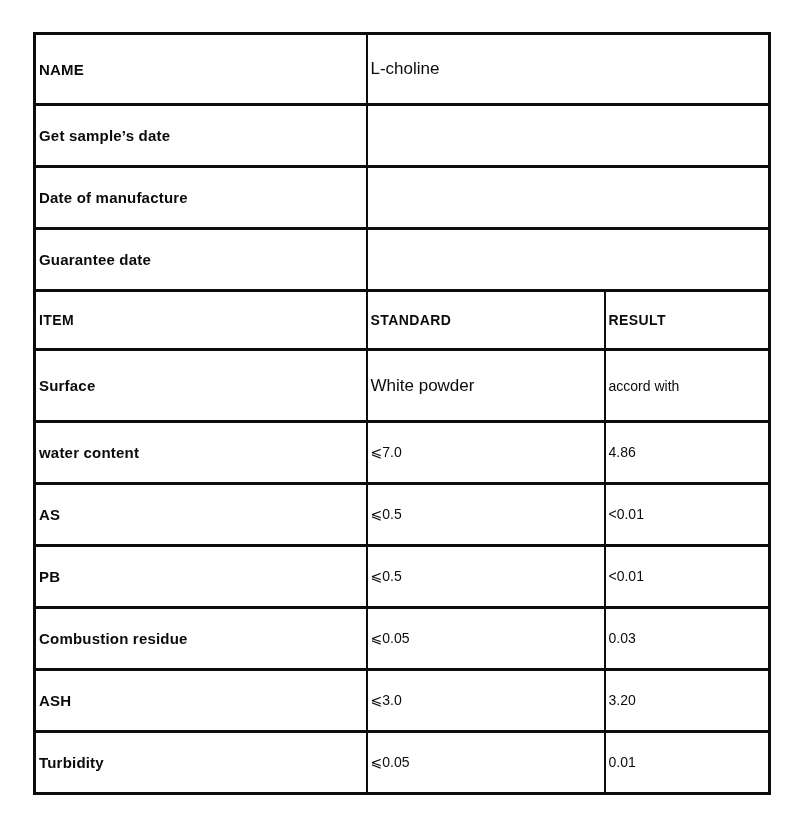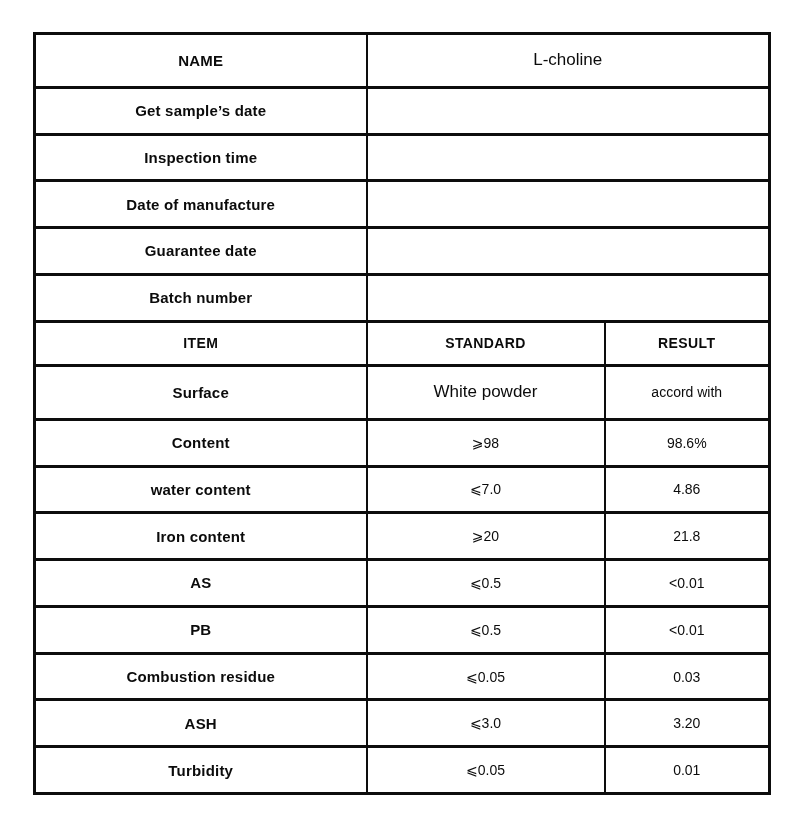"NAME" table.coa td { padding: 0 12px -> 0 3px; text-align: center -> left }
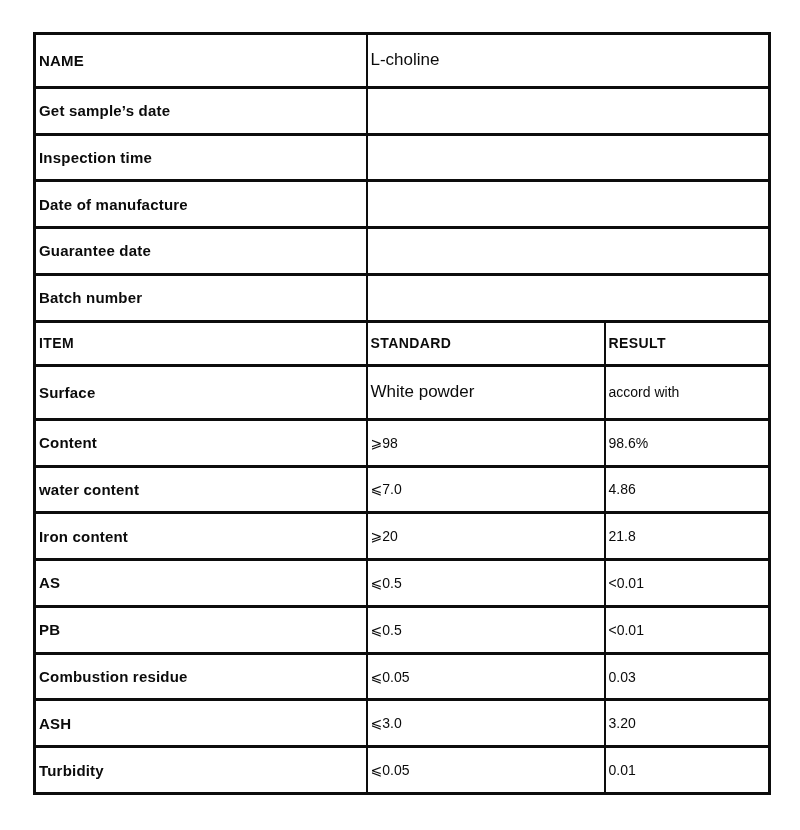"Inspection time" tr { html: <tr> <td>Inspection time</td> <td></td> </tr> -> none }
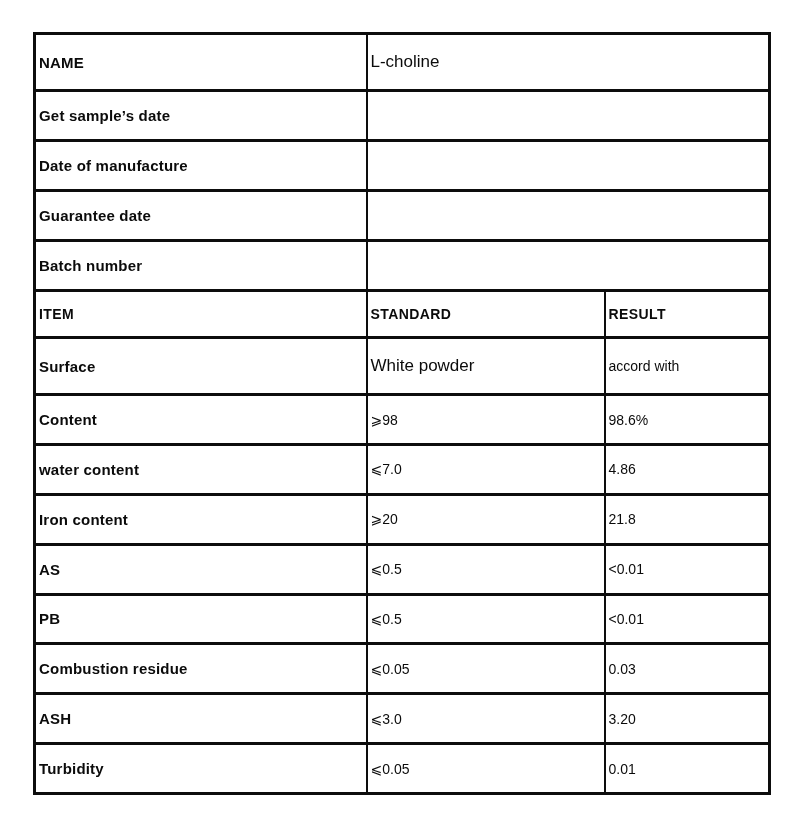"Batch number" tr { html: <tr> <td>Batch number</td> <td></td> </tr> -> none }
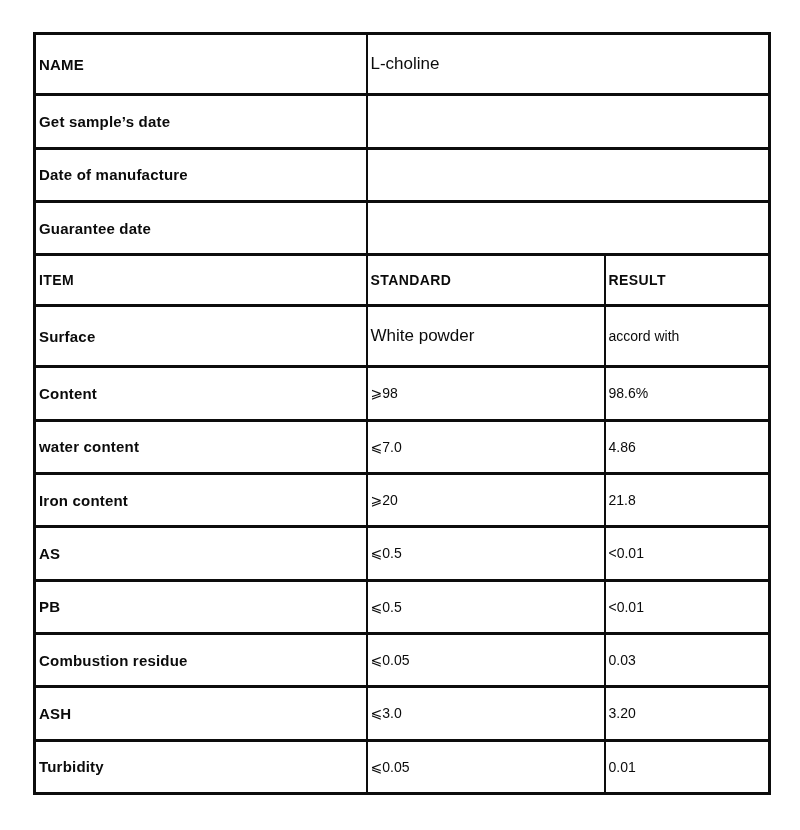"Content" tr { html: <tr> <td>Content</td> <td>⩾98</td> <td>98.6%</td> </tr> -> none }
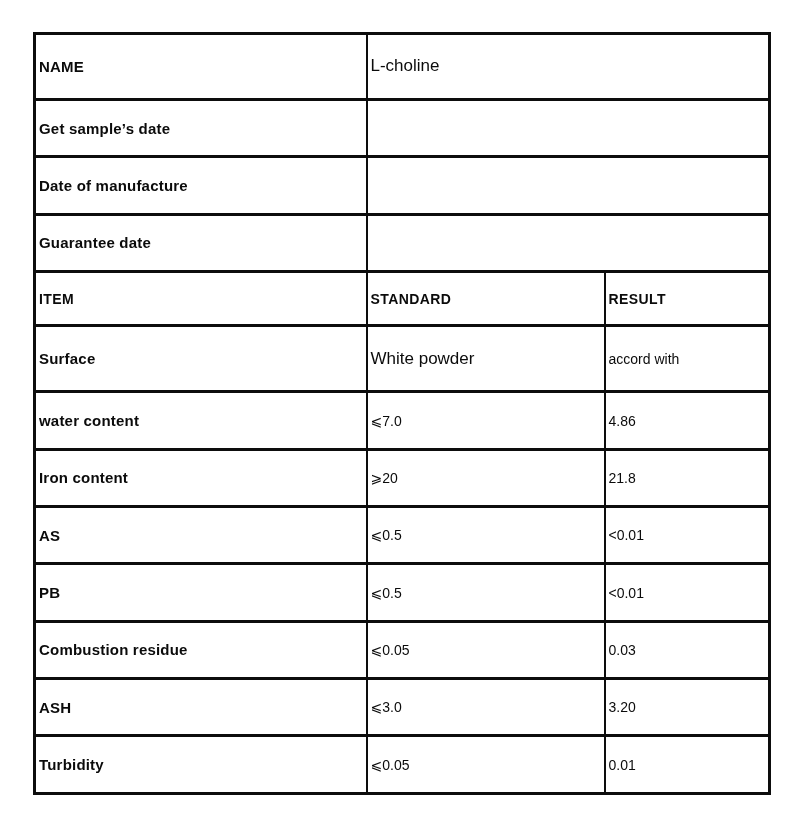"Iron content" tr { html: <tr> <td>Iron content</td> <td>⩾20</td> <td>21.8</td> </tr> -> none }
